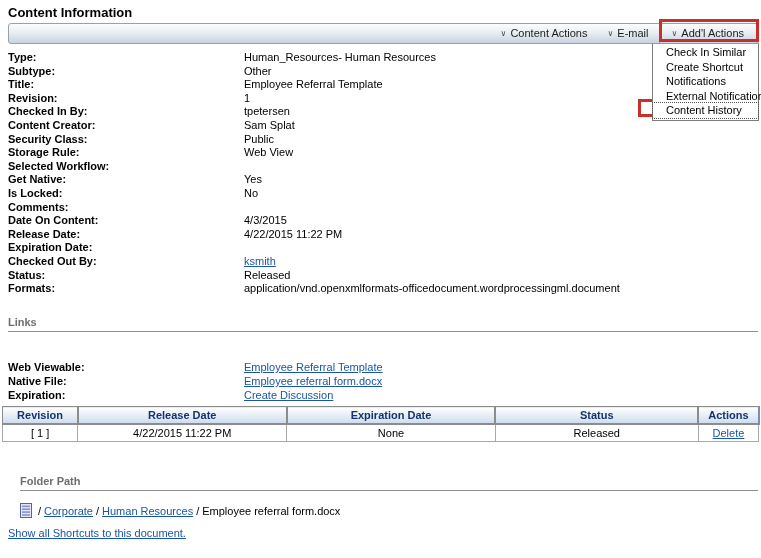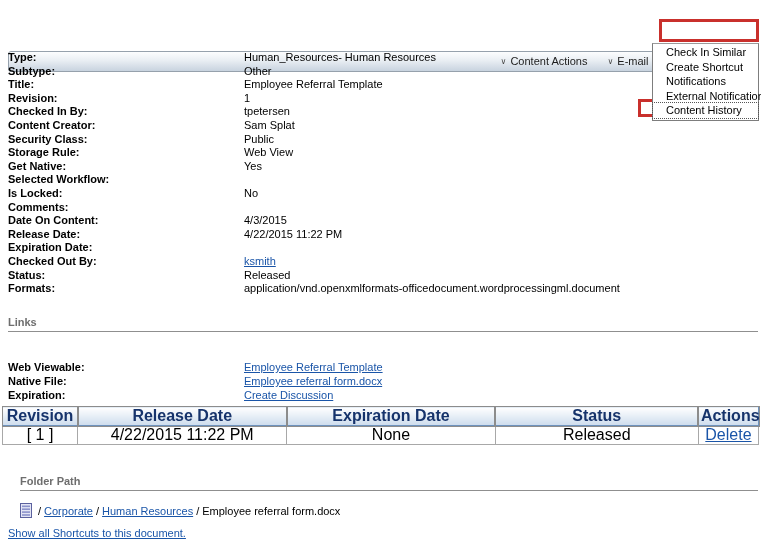"Content Information" div.page-title { html: none -> <div>Content Information</div> }
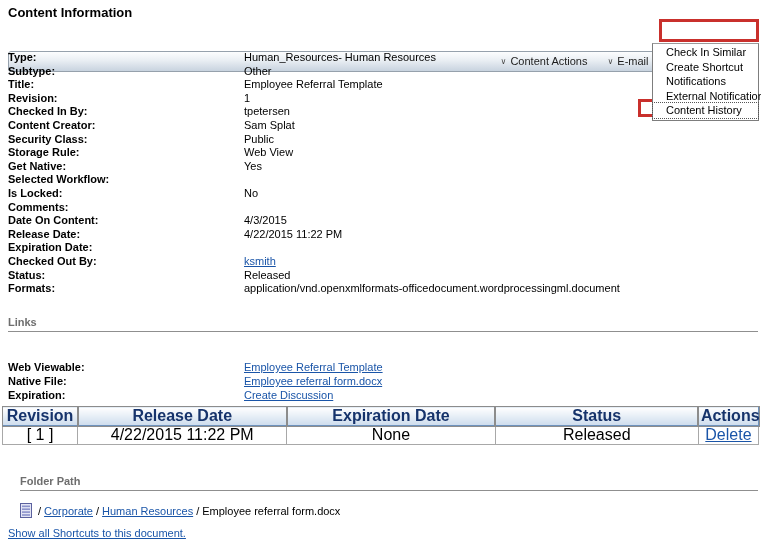"Content Actions" .toolbar { margin-top: 28px -> none }
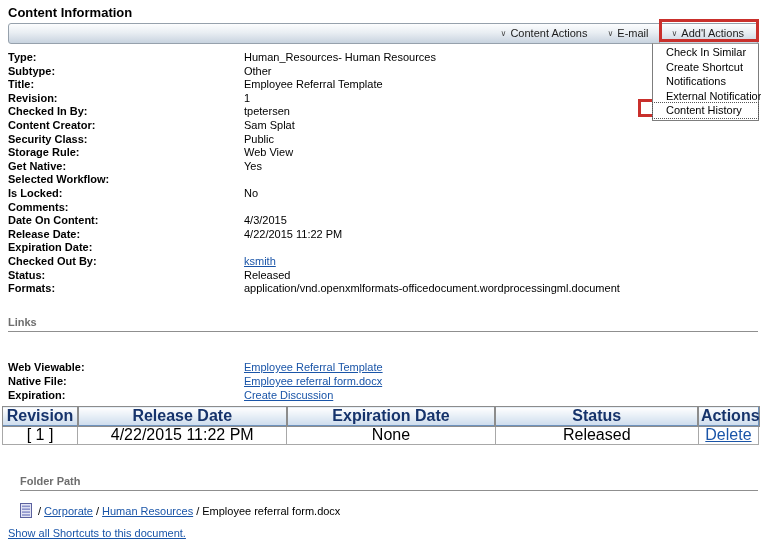"Get Native: Yes" div.meta-row { order: before "Selected Workflow:" -> after "Selected Workflow:" }
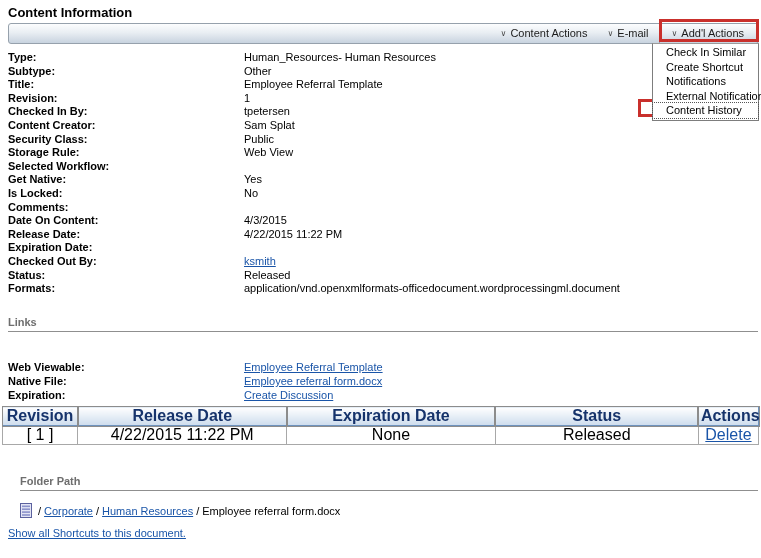"Revision" .rev-table { font-size: 16px -> 11px }
